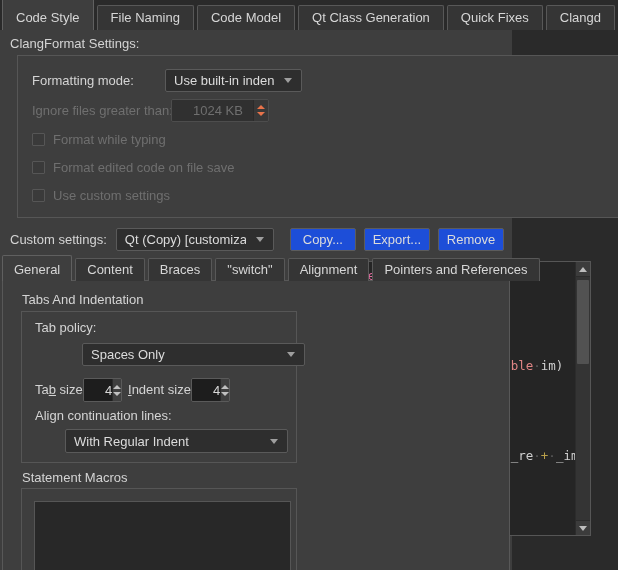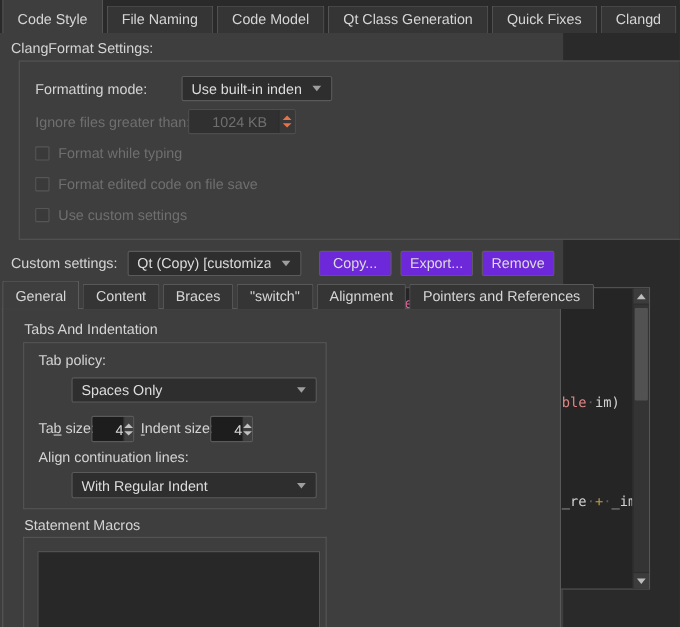"Copy..." .btn { background: #6d28d9 -> #1d4ed8 }
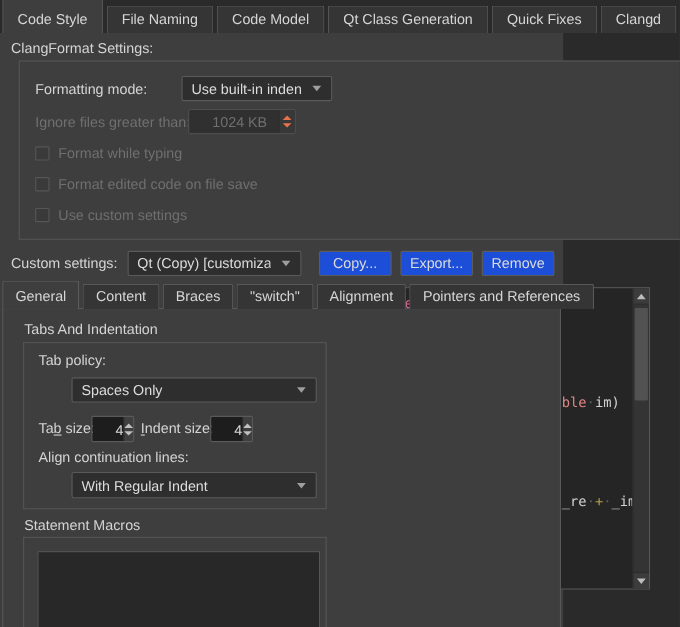"Spaces Only" div.combo { left: 43px -> 60px }
